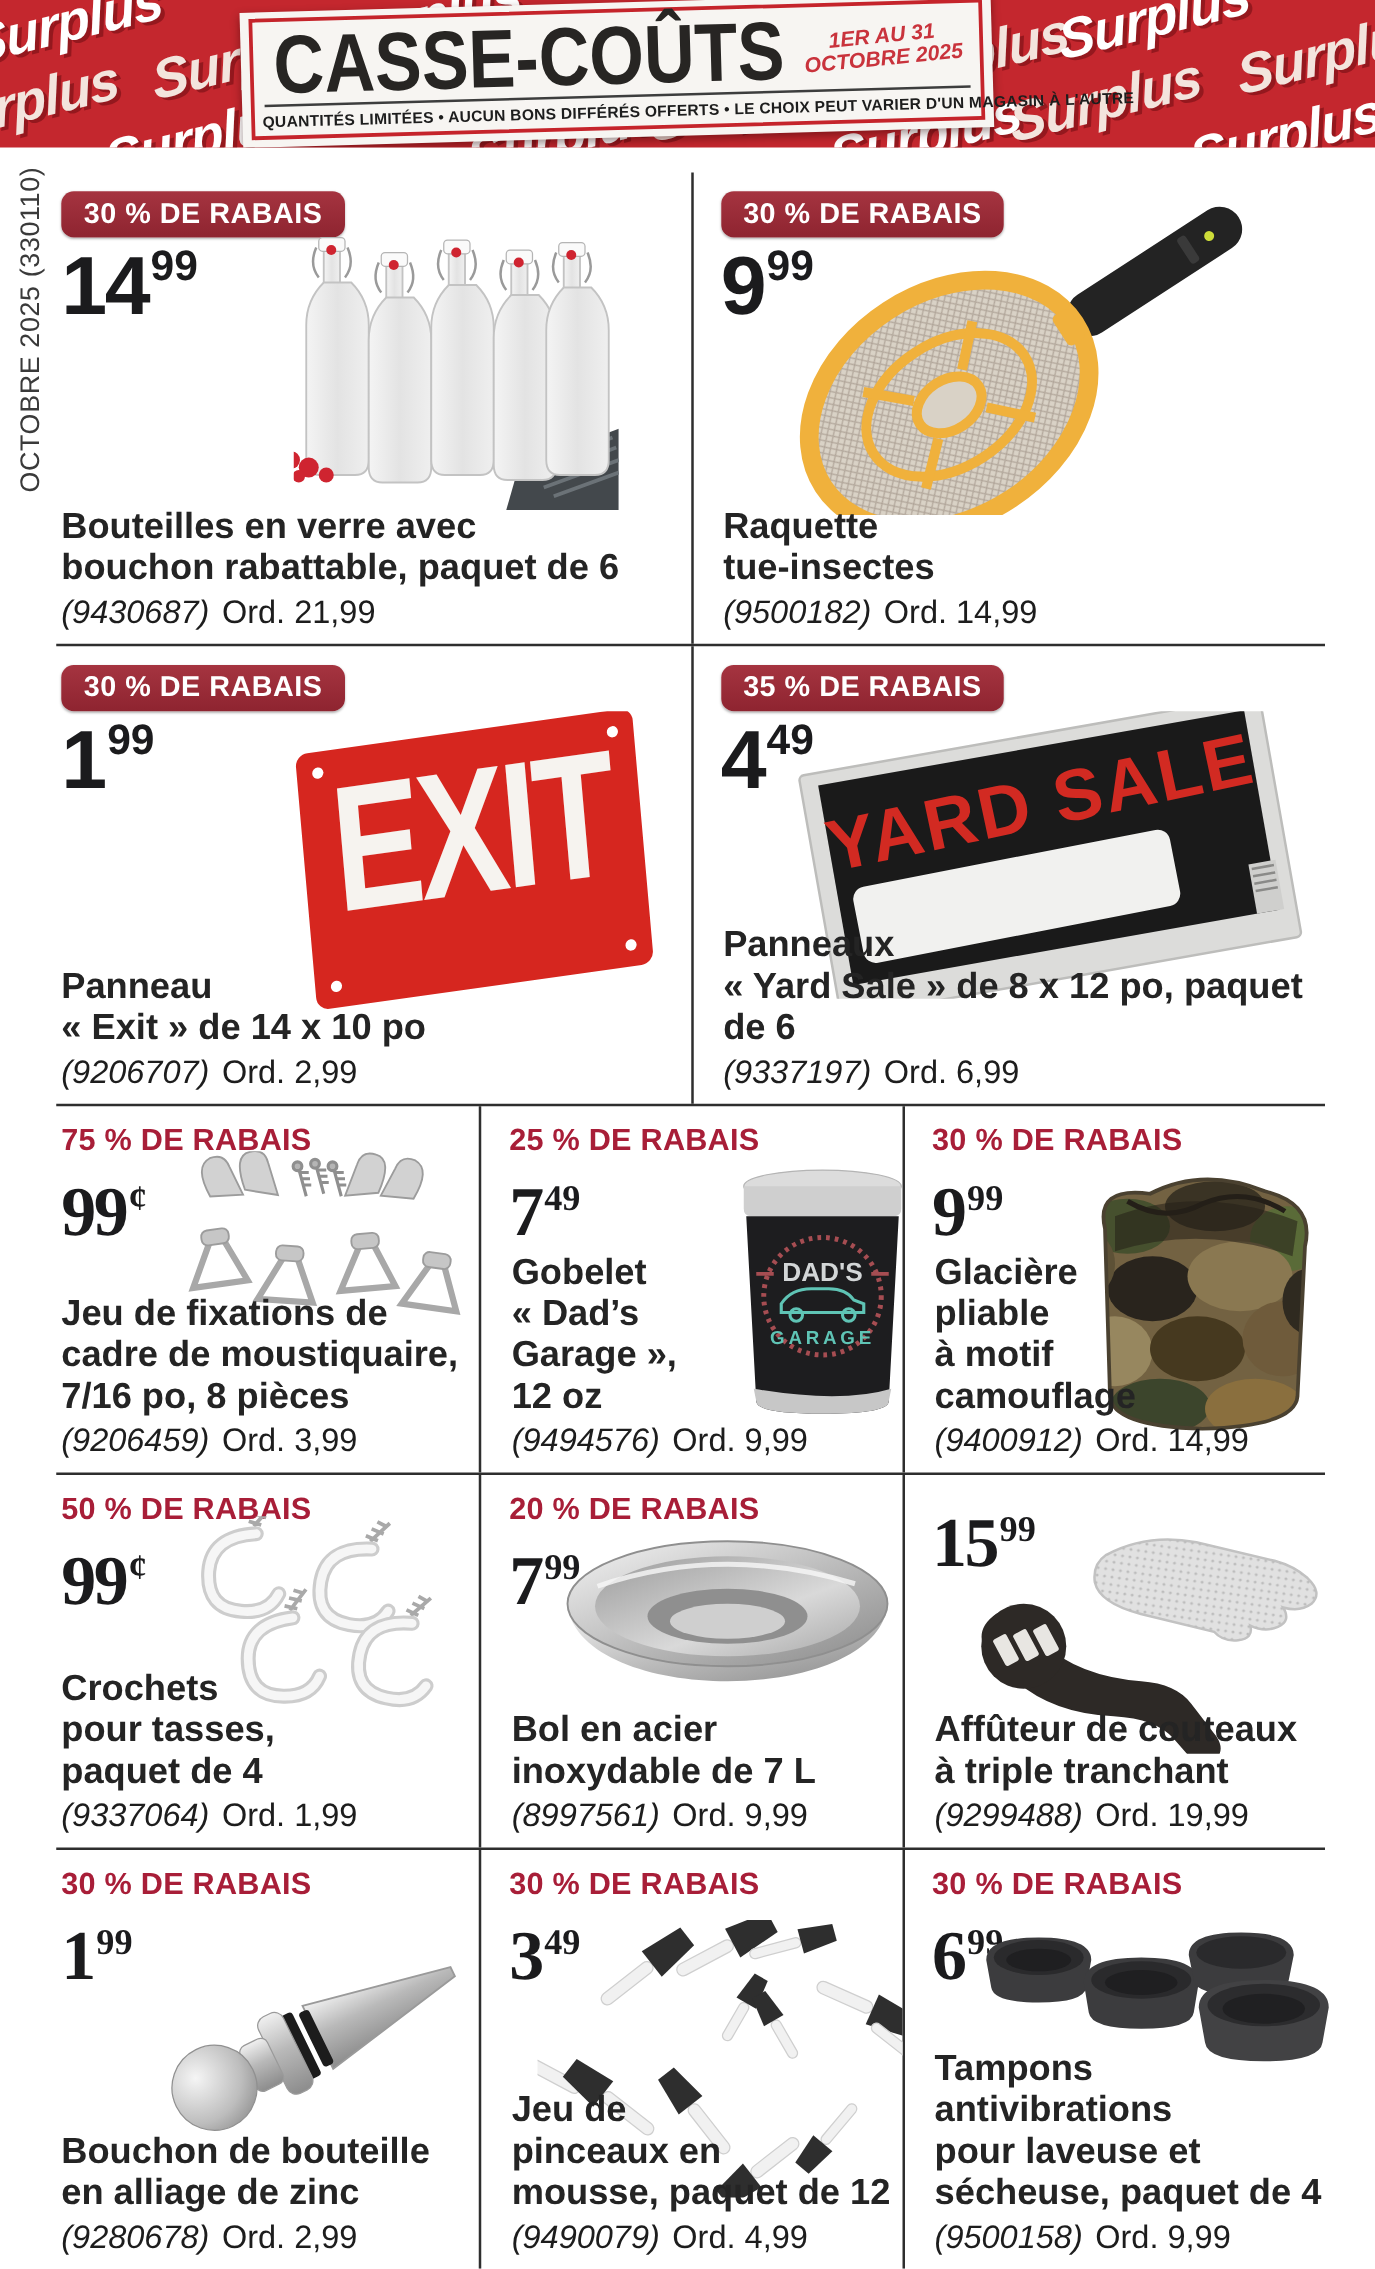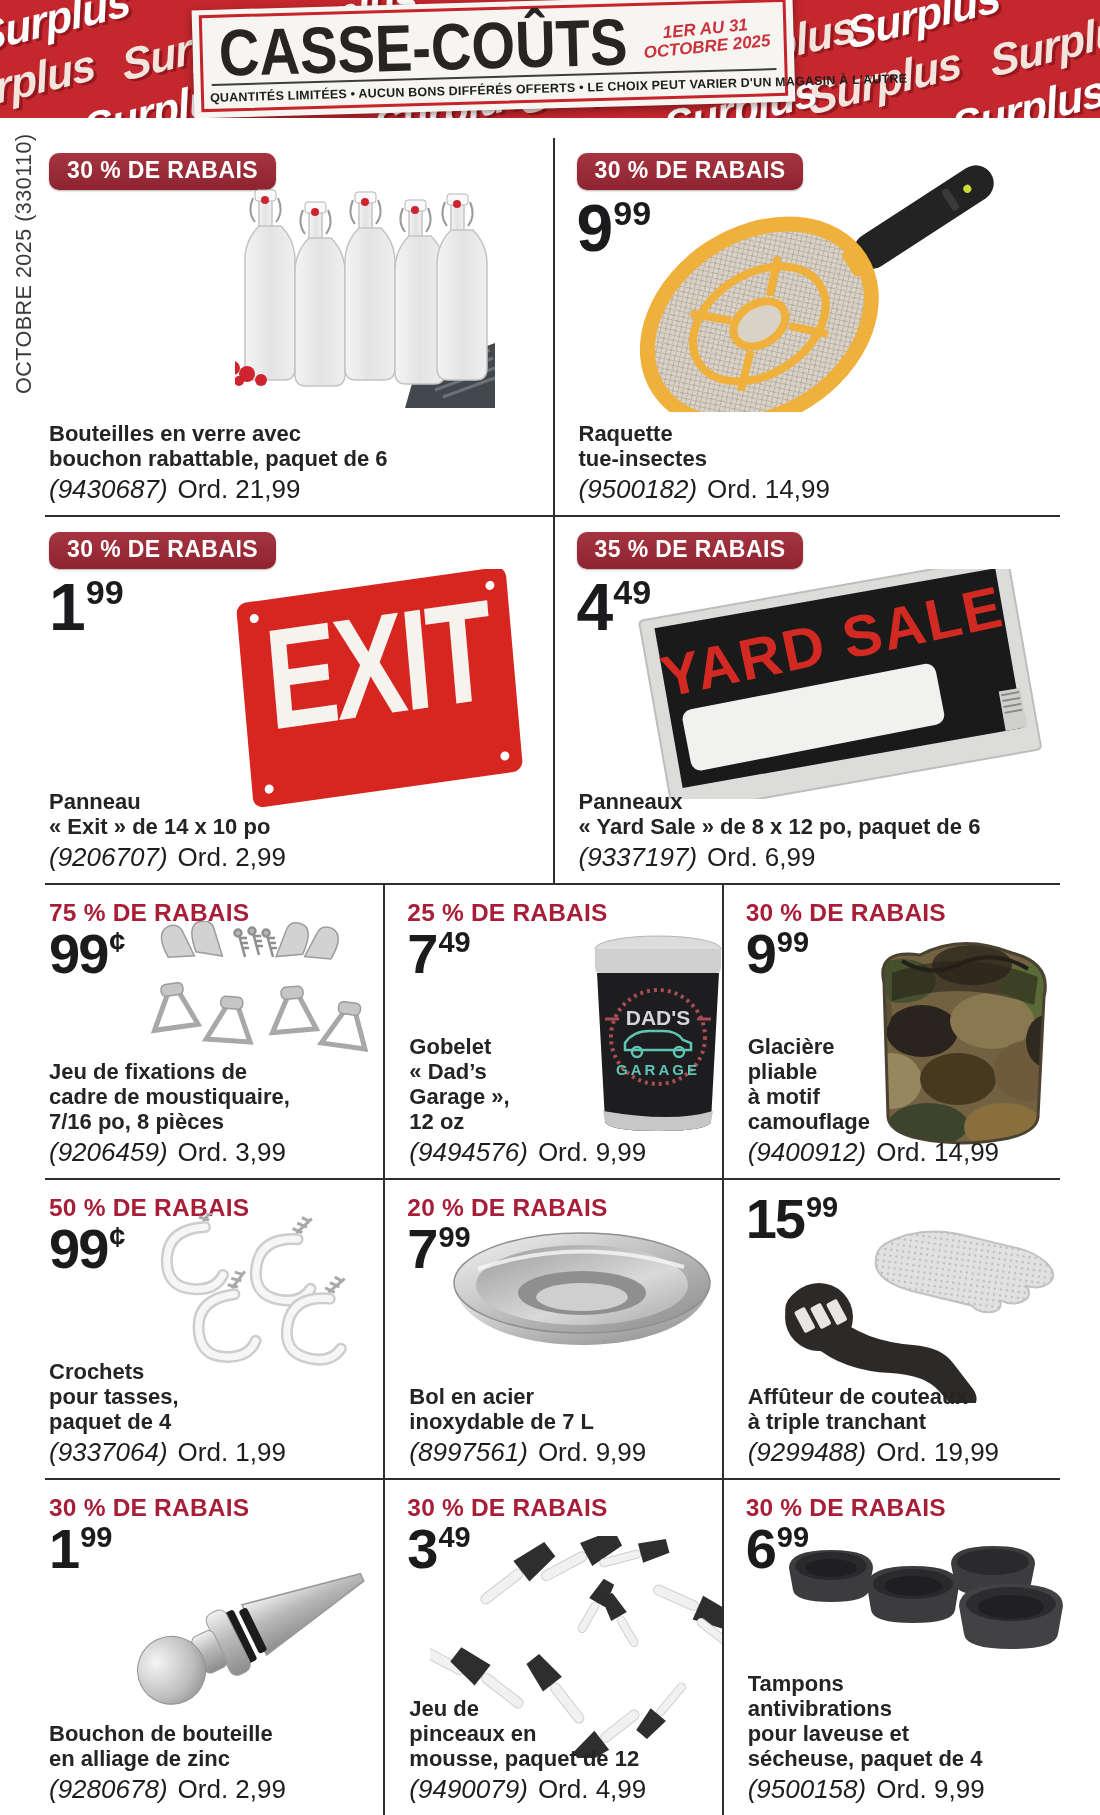"1499" div.price { html: none -> <div><span>14</span><span>99</span></div> }
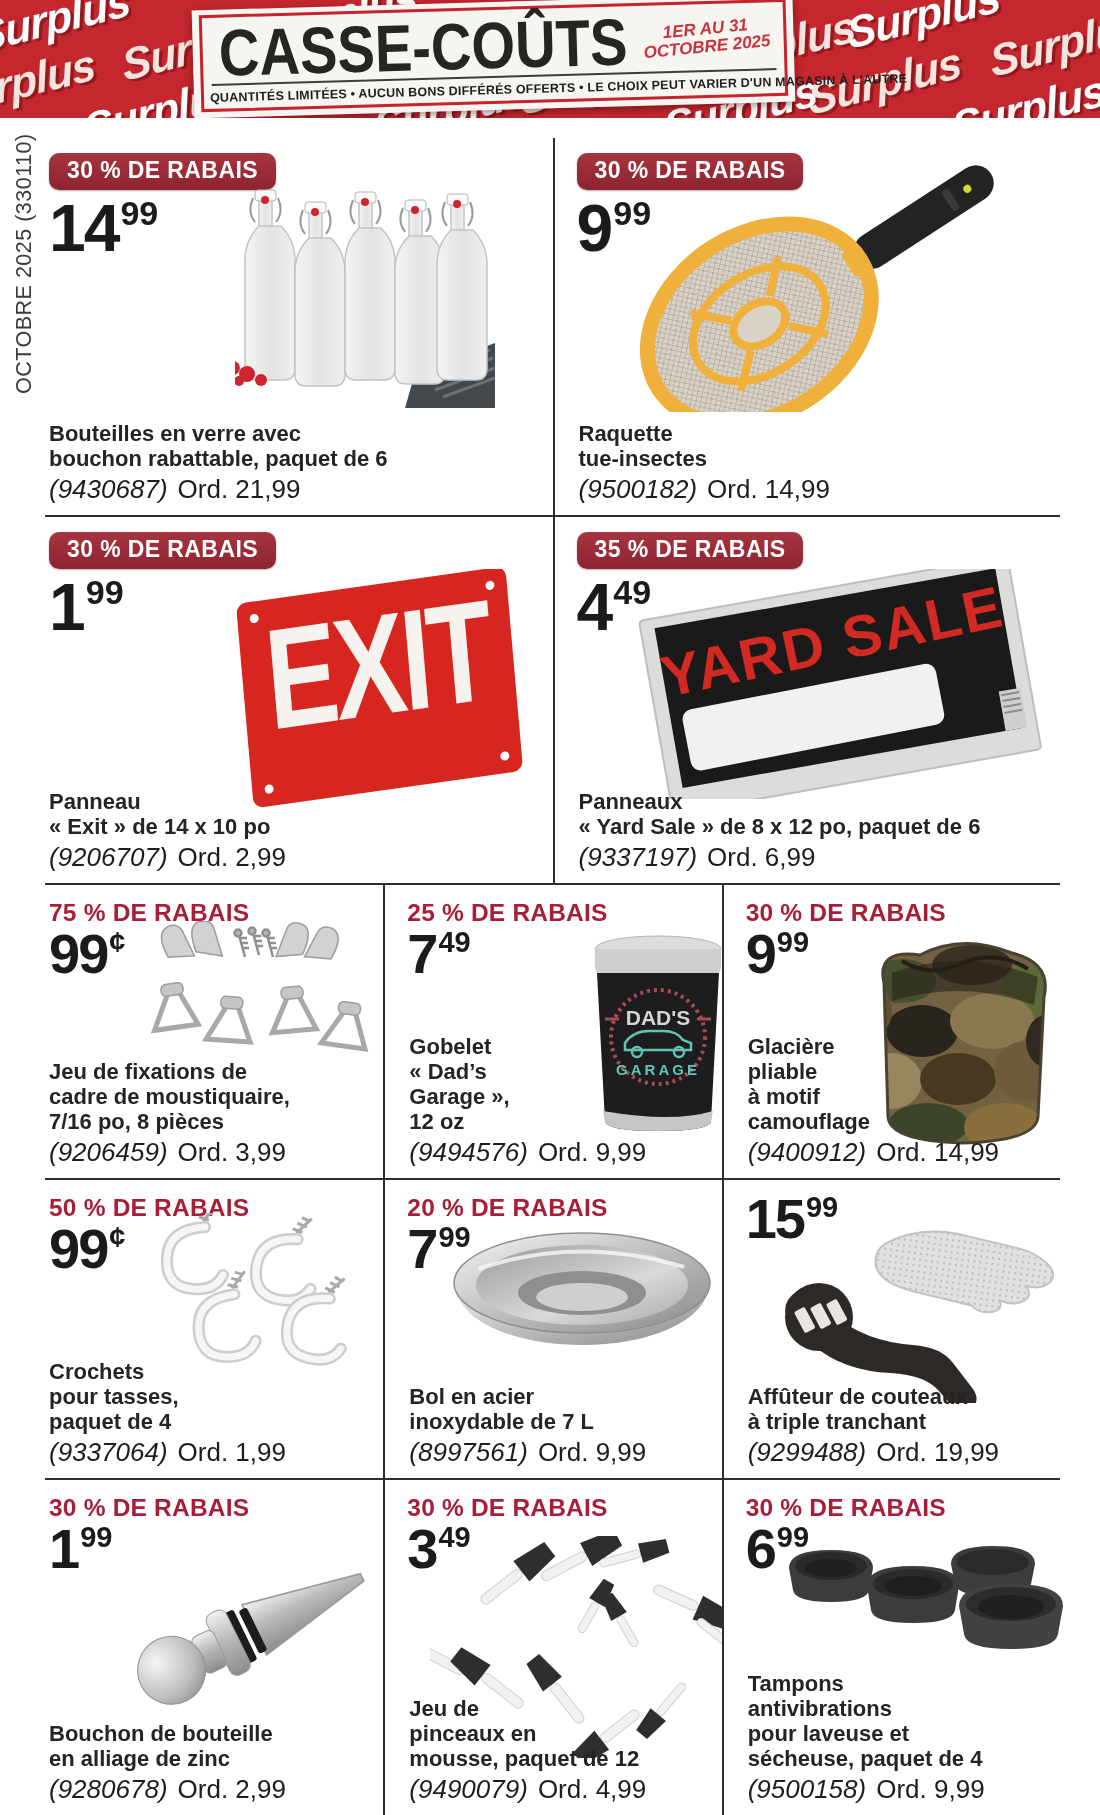"Bouteilles en verre avec" .ptitle { font-size: 22px -> 29px }
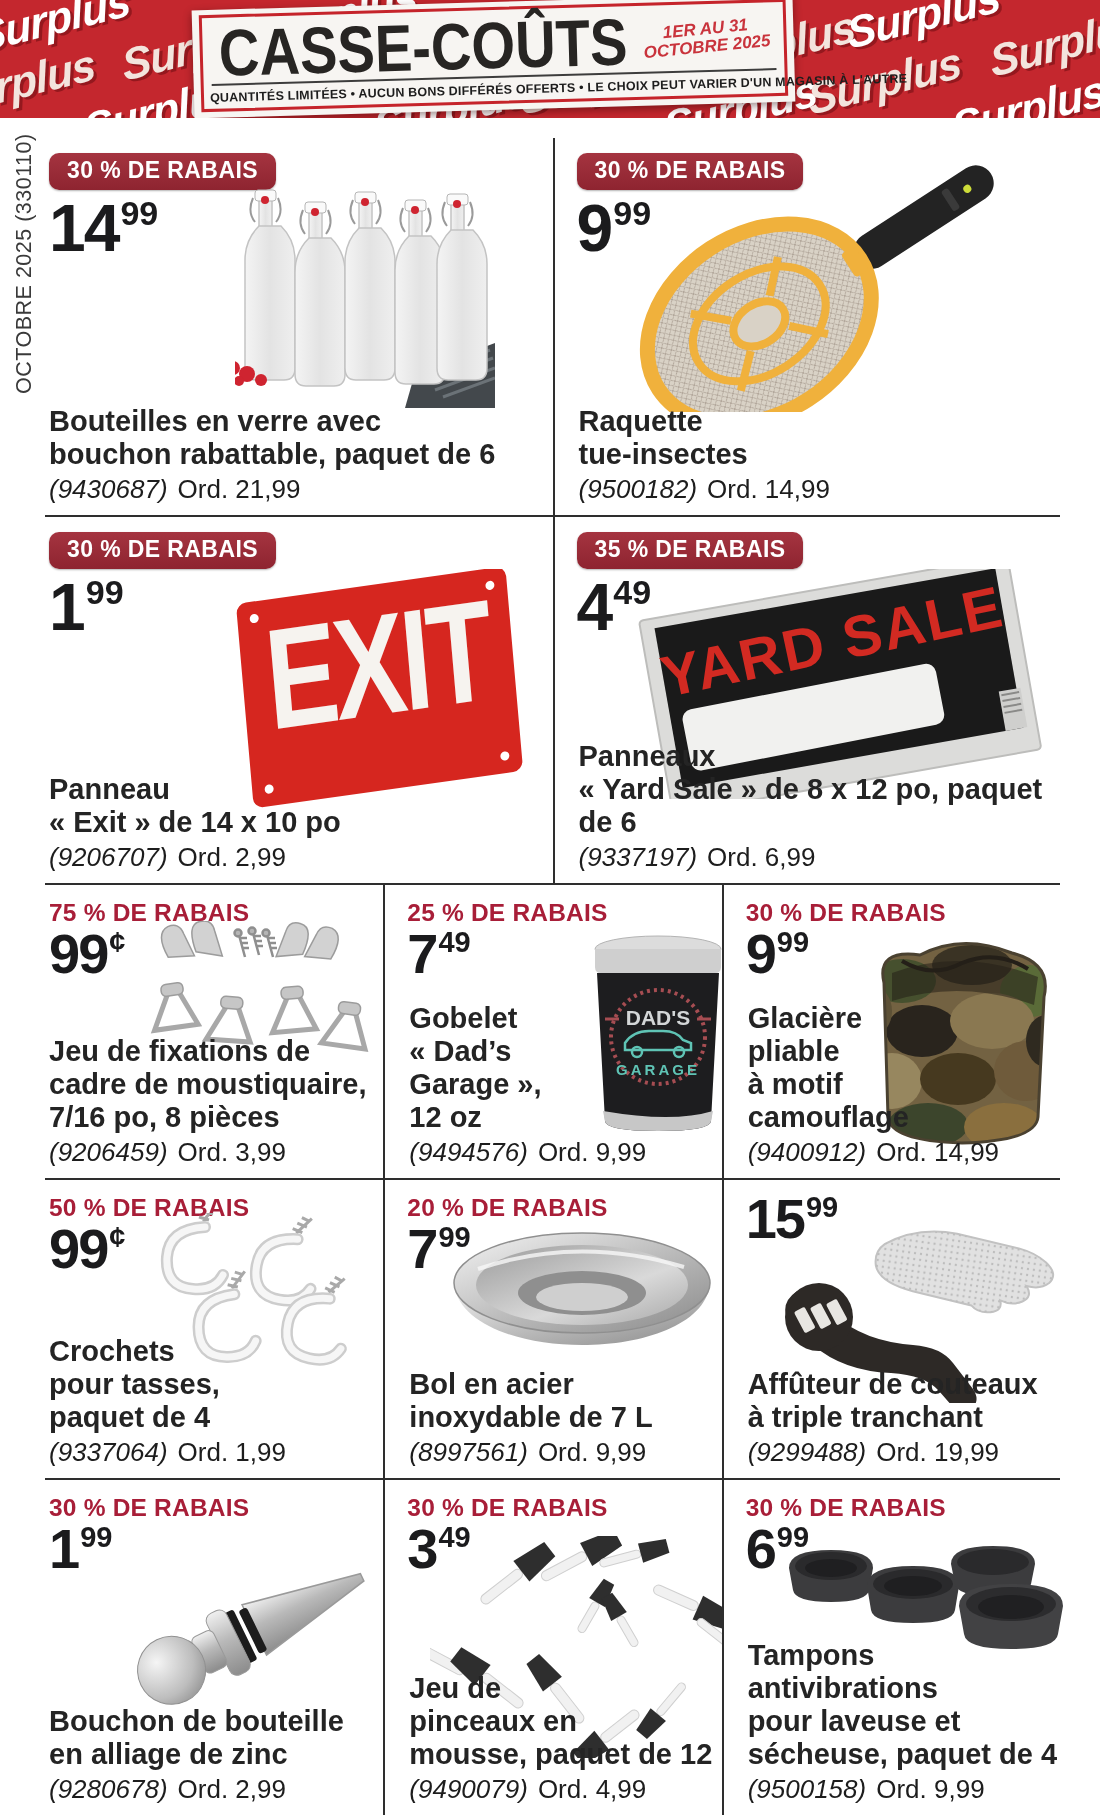"99¢" .price-sm { font-family: none -> Liberation Serif, serif; margin-top: 3px -> 20px }
